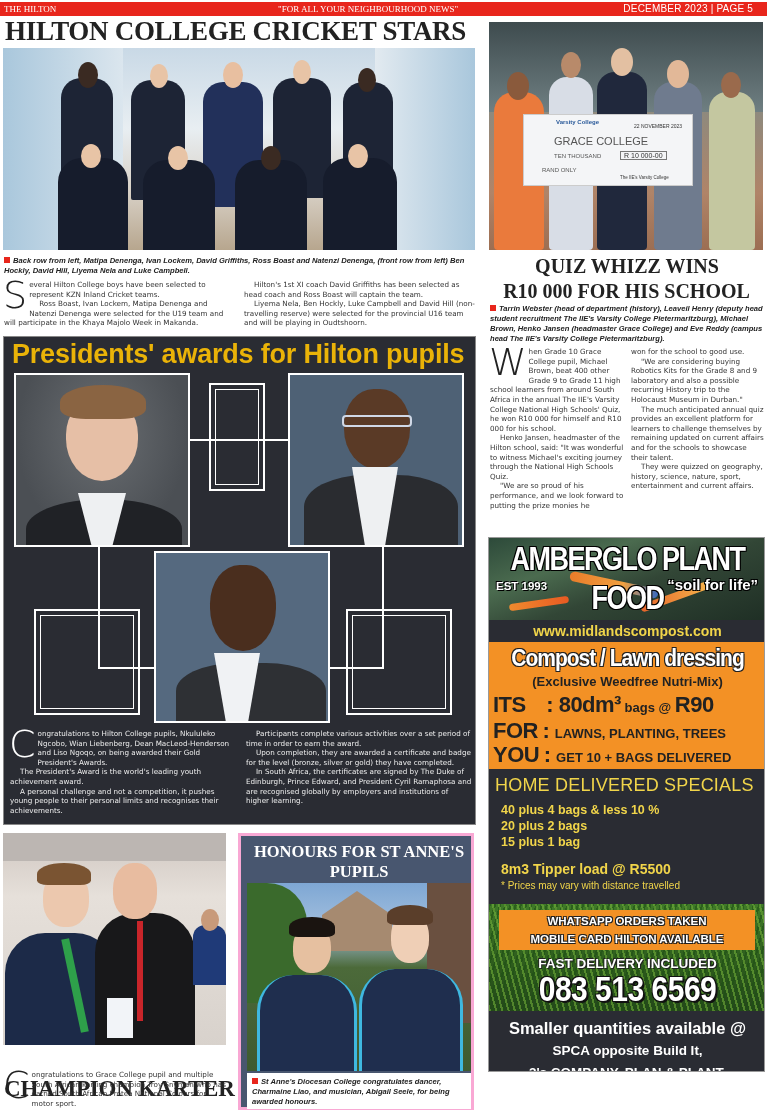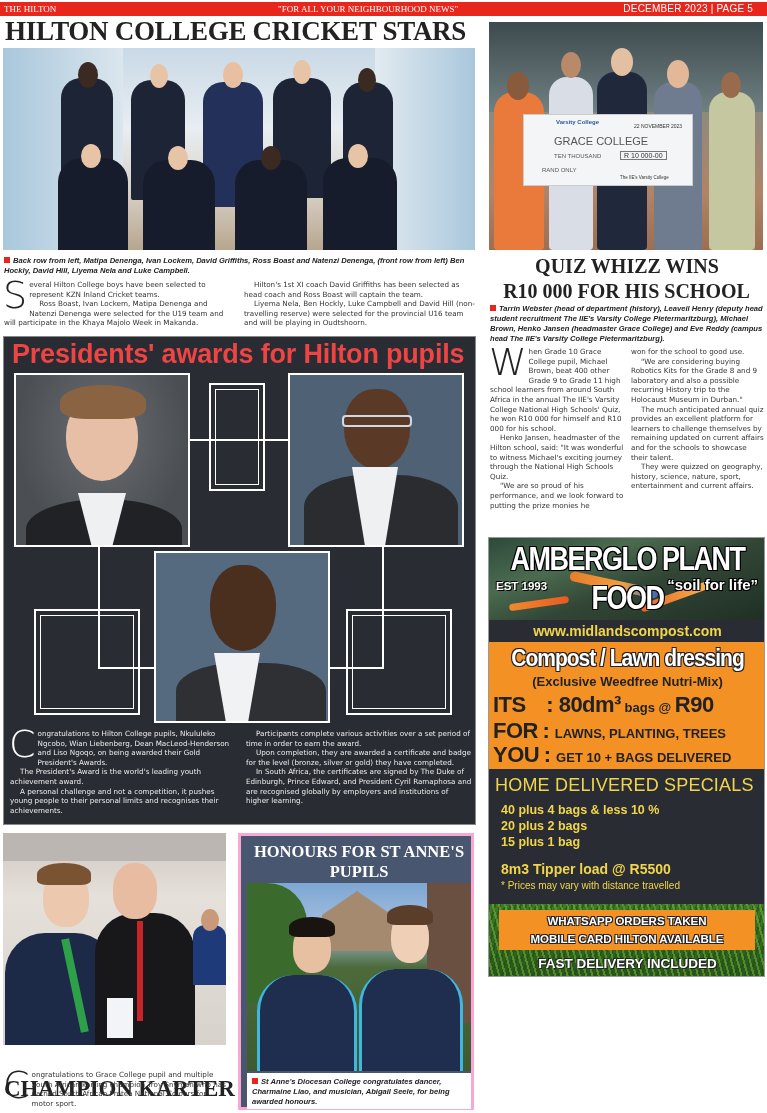"Presidents' awards for Hilton pupils" .pres-title { color: #ef4444 -> #eab308 }
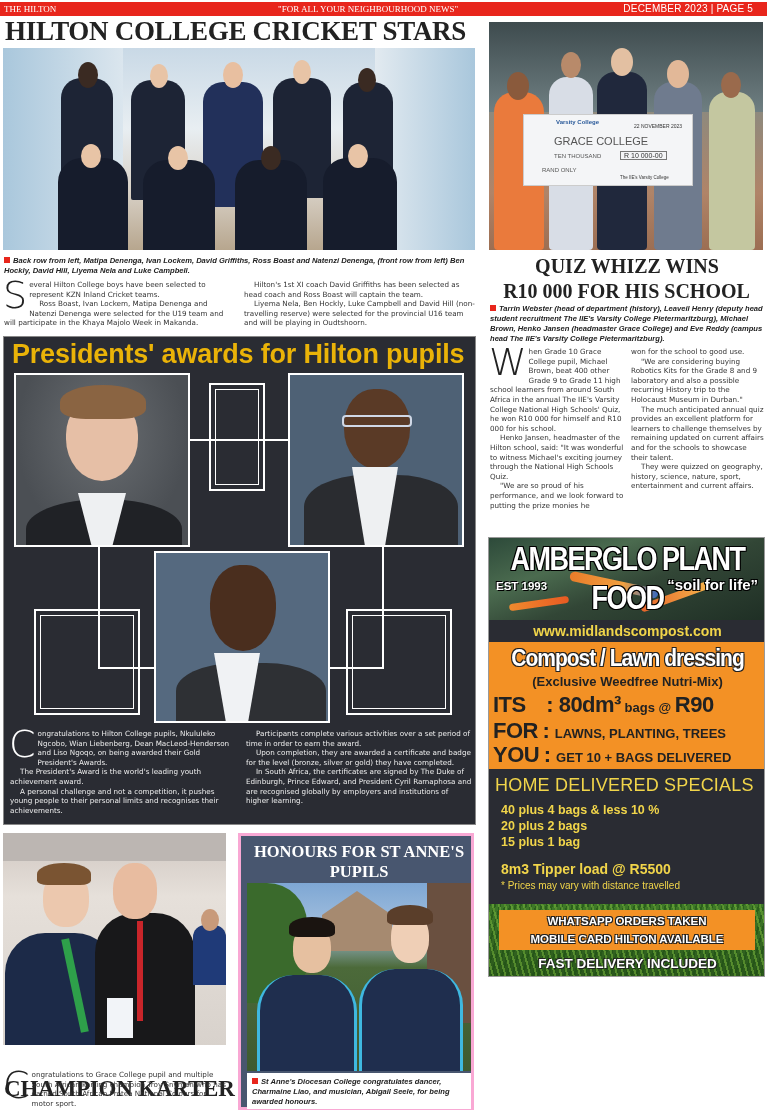"AMBERGLO PLANT FOOD" .ad { height: 440px -> 535px }
